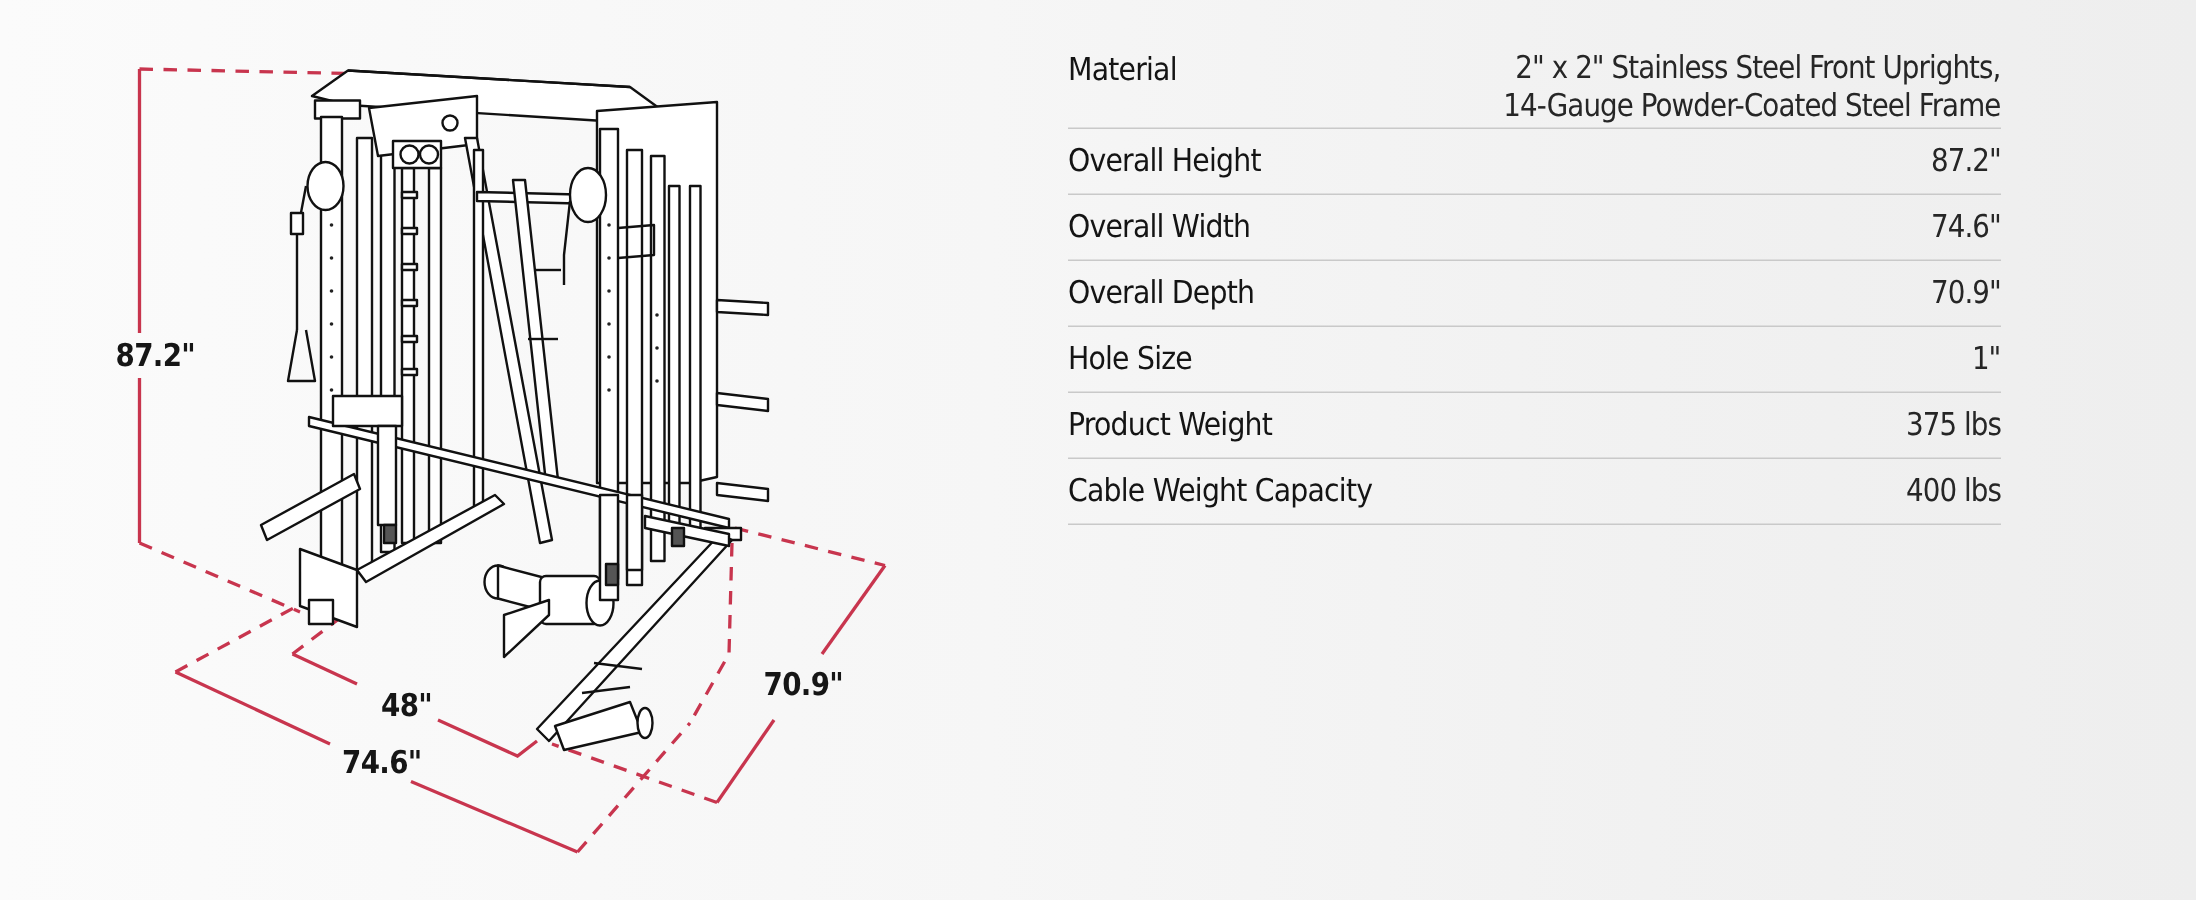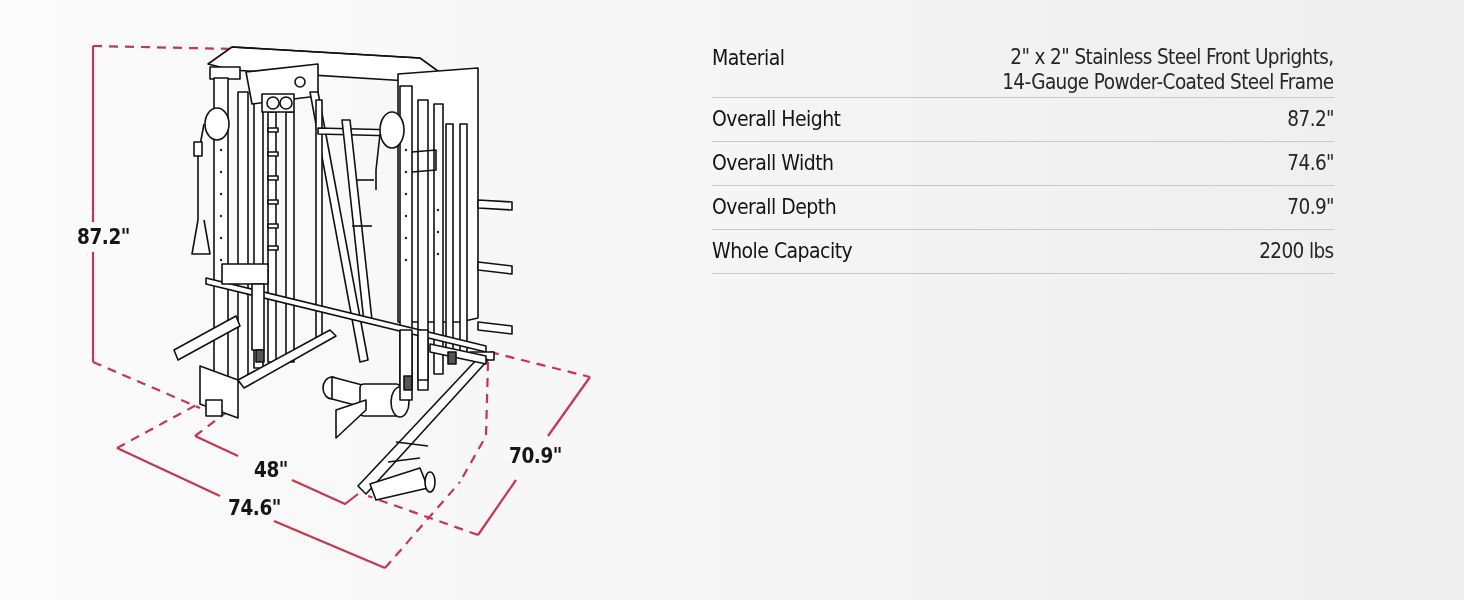"Material" .specs { margin-top: 12px -> none }
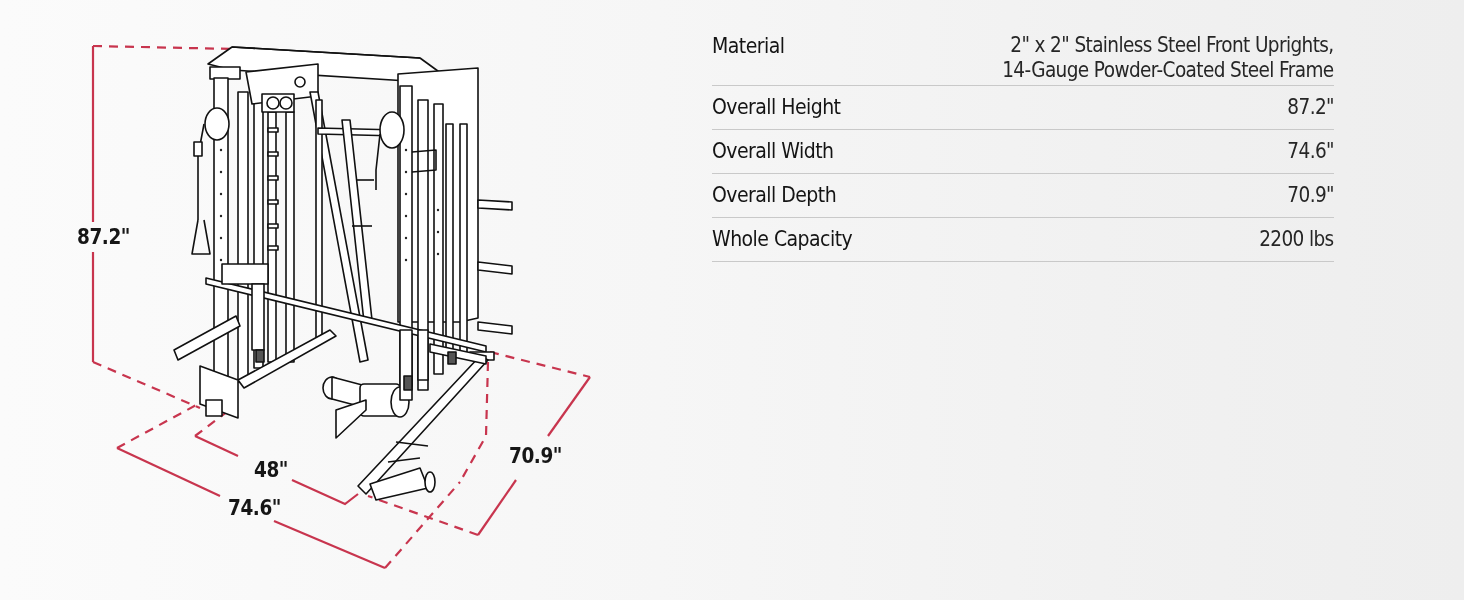"Hole Size" div.spec-row { html: none -> <div> <div>Hole Size</div> <div>1"</div> </div> }
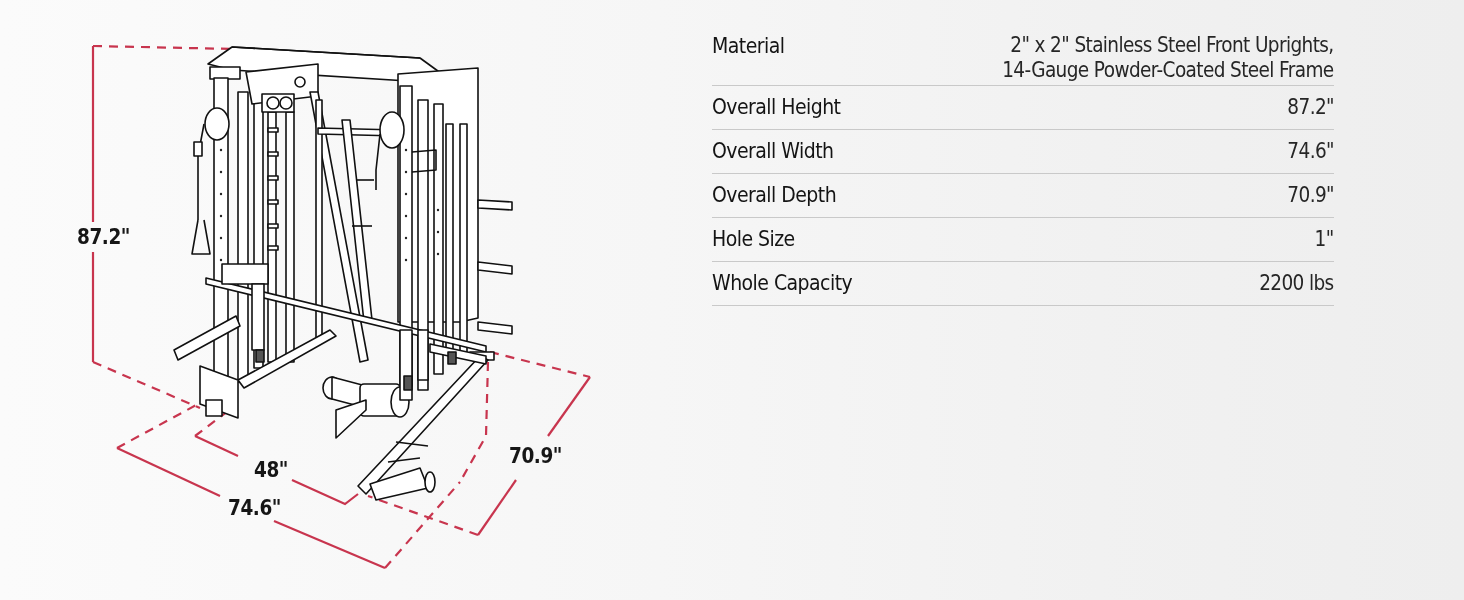"Product Weight" div.spec-row { html: none -> <div> <div>Product Weight</div> <div>375 lbs</div> </div> }
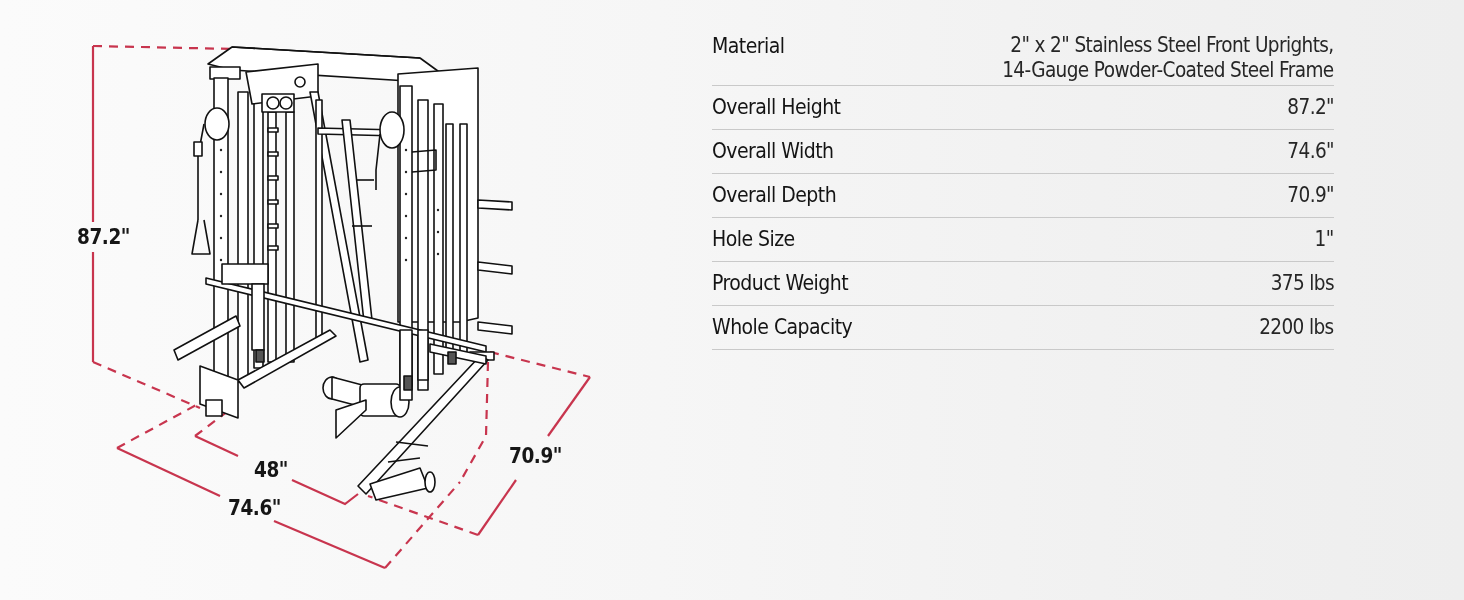"Cable Weight Capacity" div.spec-row { html: none -> <div> <div>Cable Weight Capacity</div> <div>400 lbs</div> </div> }
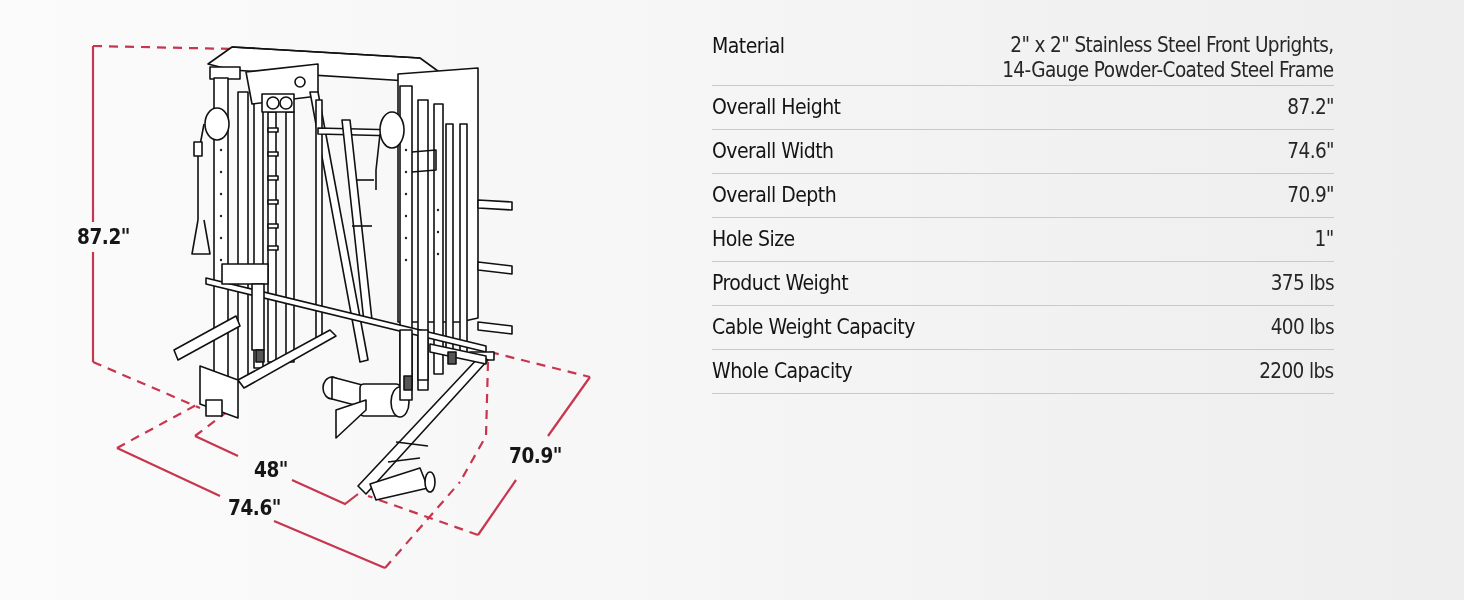"Whole Capacity" div.spec-row { html: <div> <div>Whole Capacity</div> <div>2200 lbs</div> </div> -> none }
